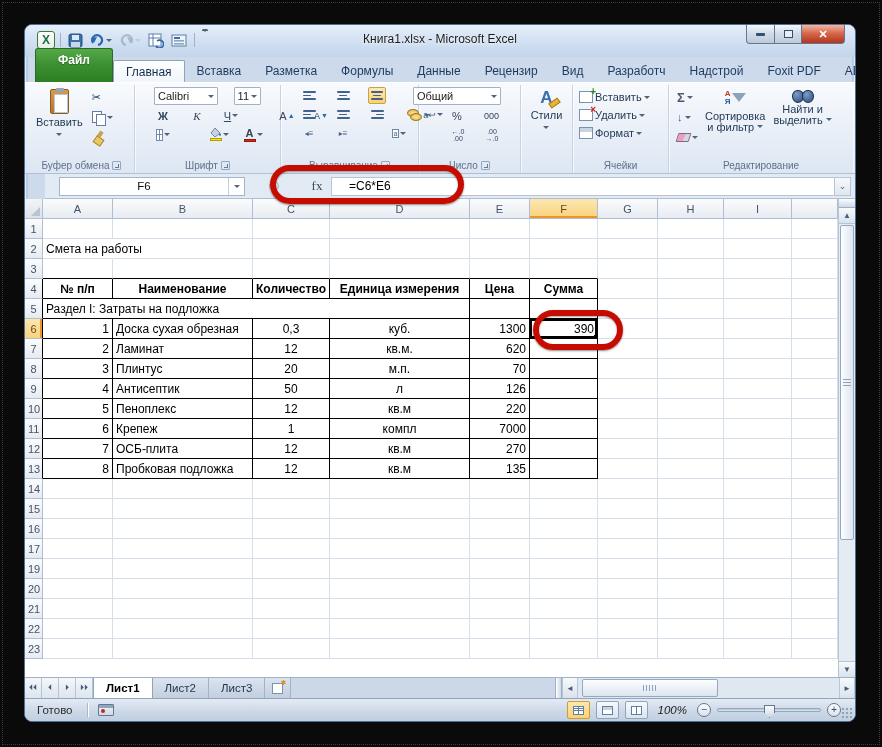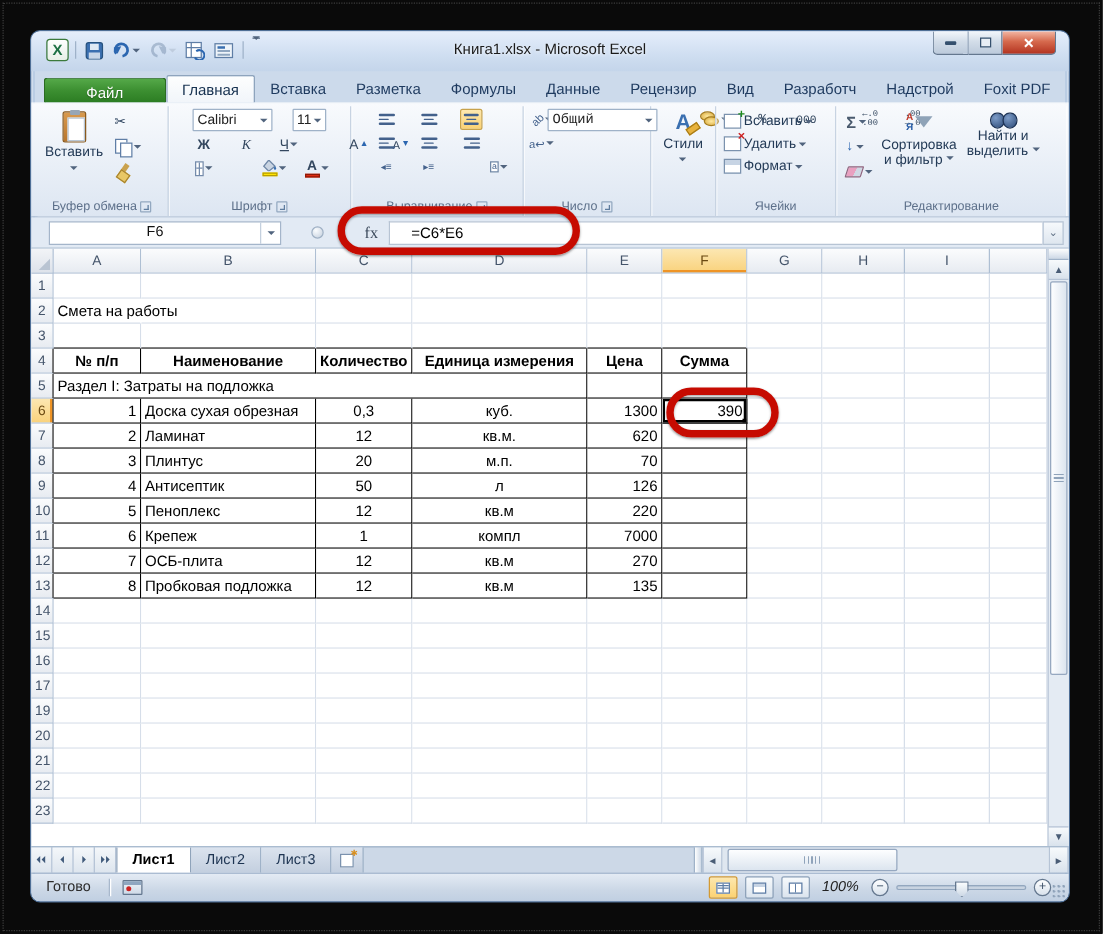"Файл" .ftab { font-weight: normal -> bold; height: 20px -> 34px; padding: 0 33px -> 0 22px }
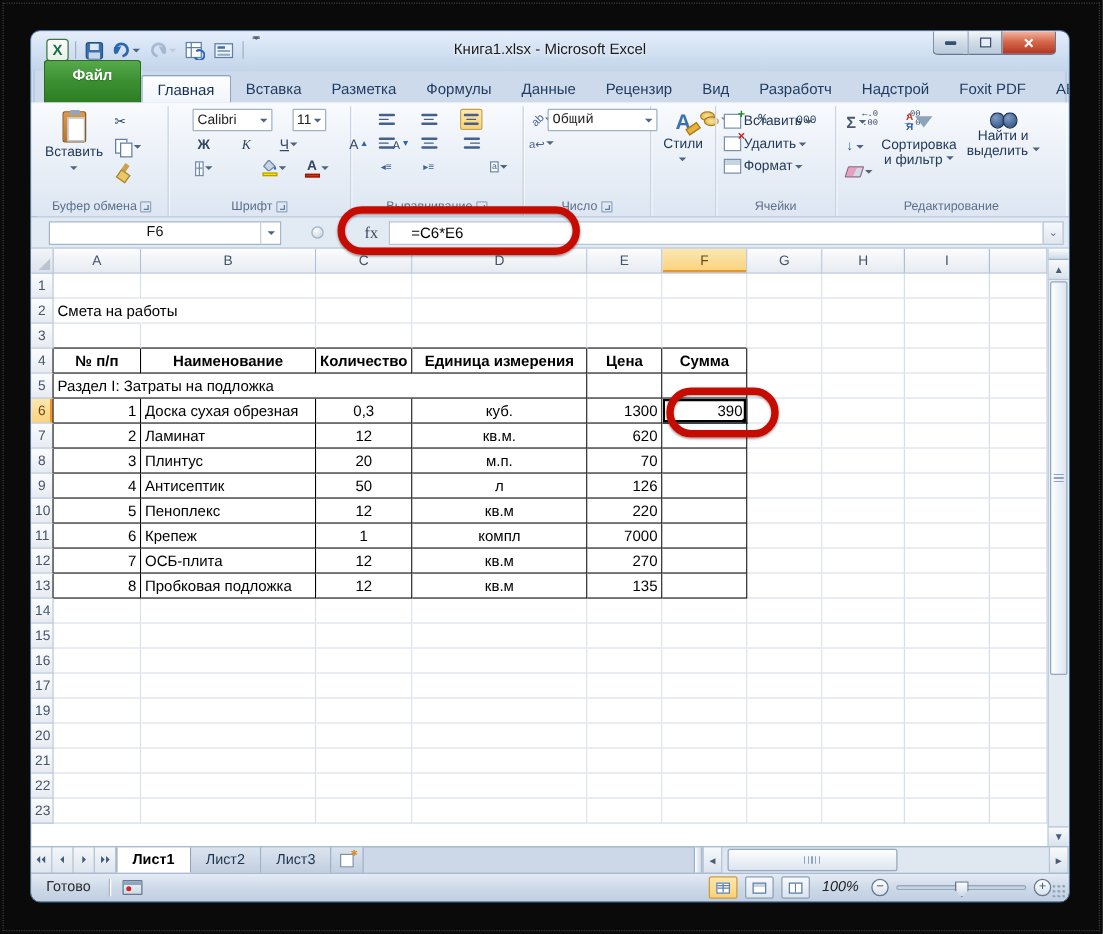"Общий" div.gbody { align-items: flex-start -> flex-end; flex-direction: row -> column; font-family: Liberation Mono, monospace -> none }
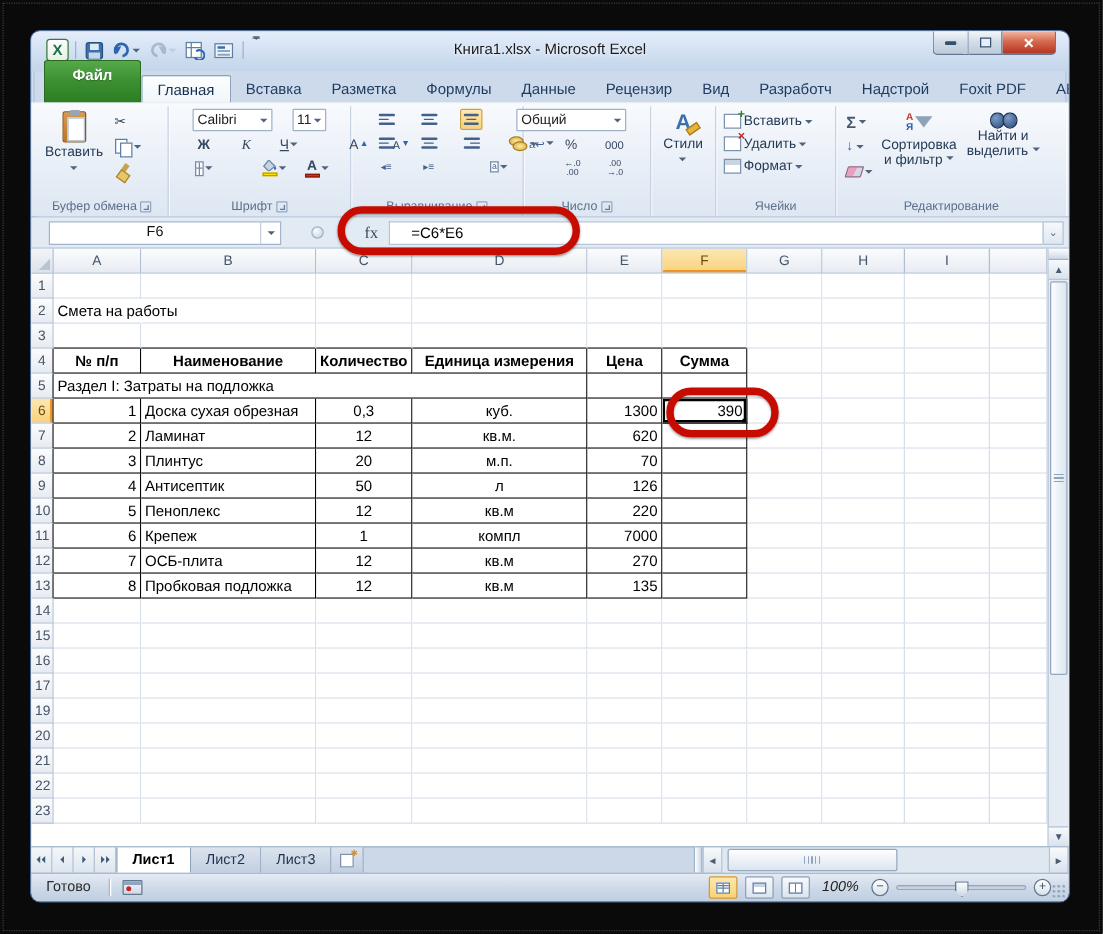"F6" .formulabar { margin-left: none -> 20px }
